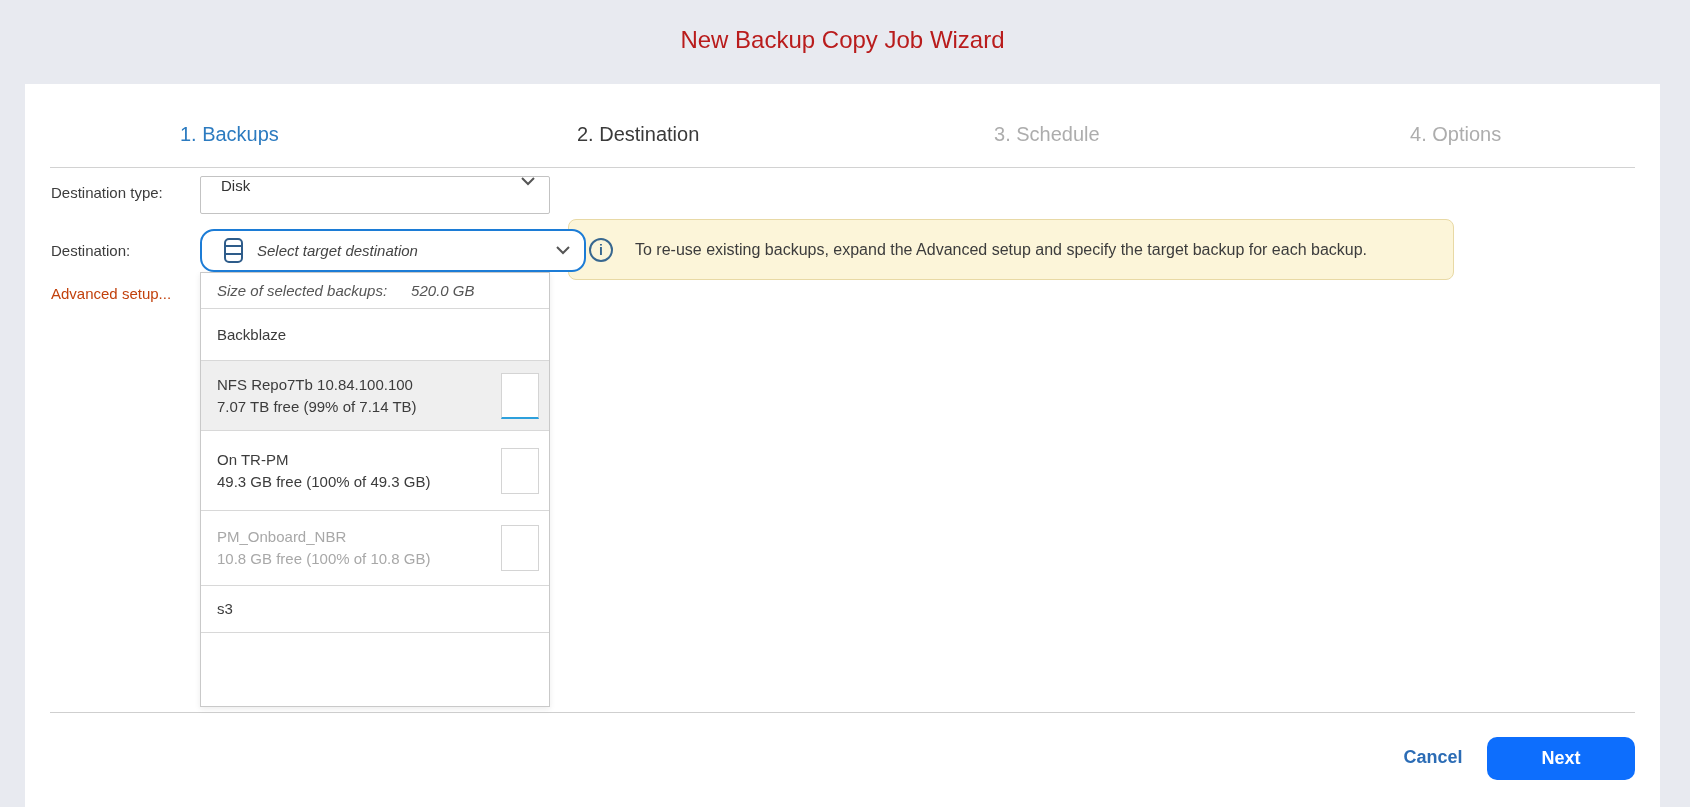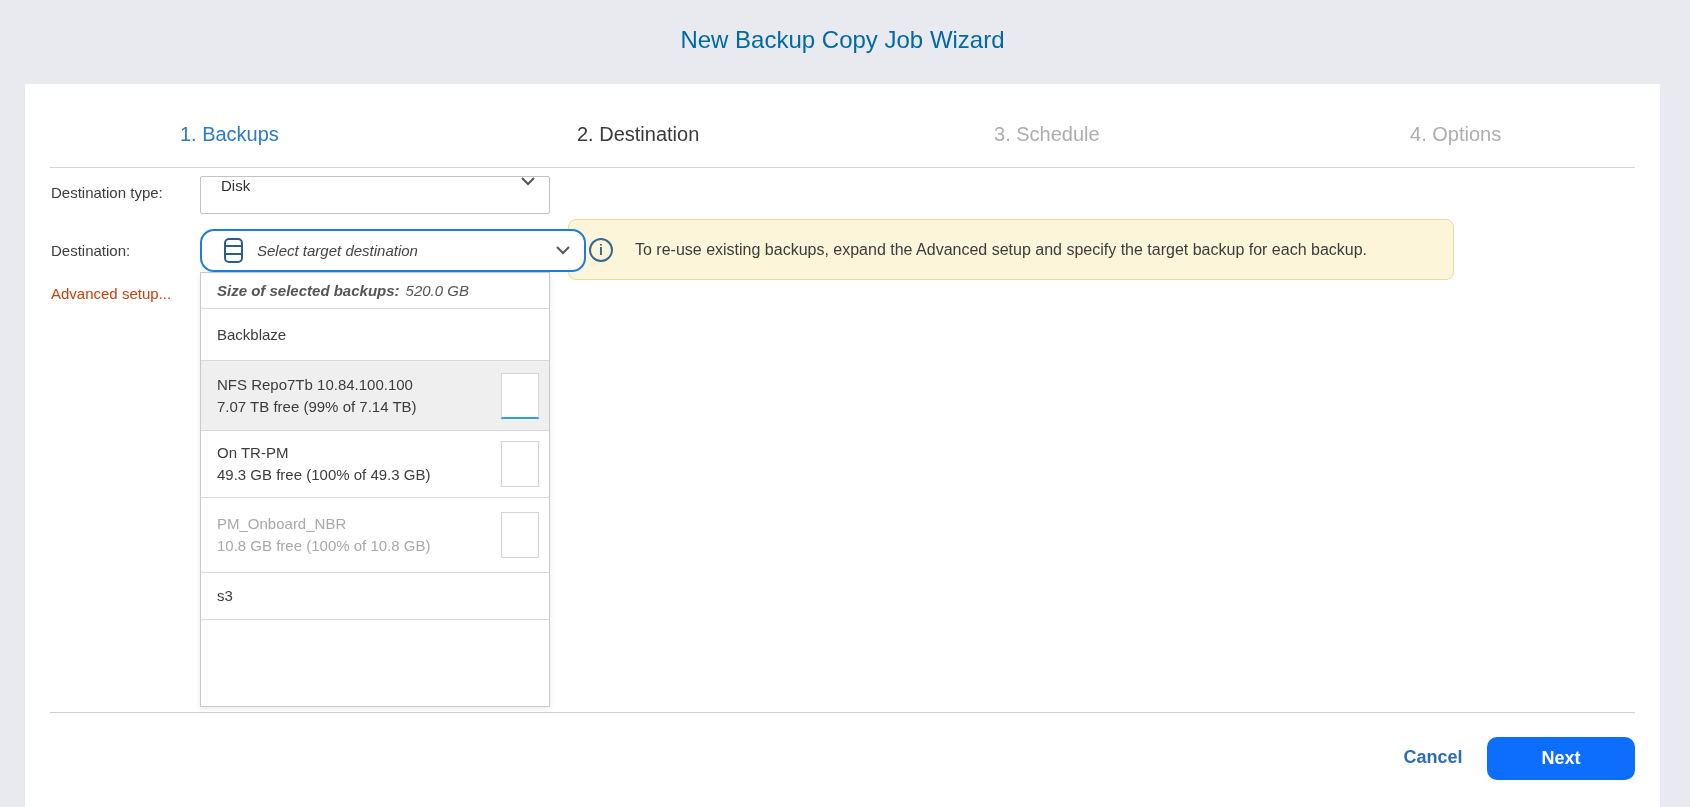"New Backup Copy Job Wizard" .page-title { color: #0369a1 -> #b91c1c }
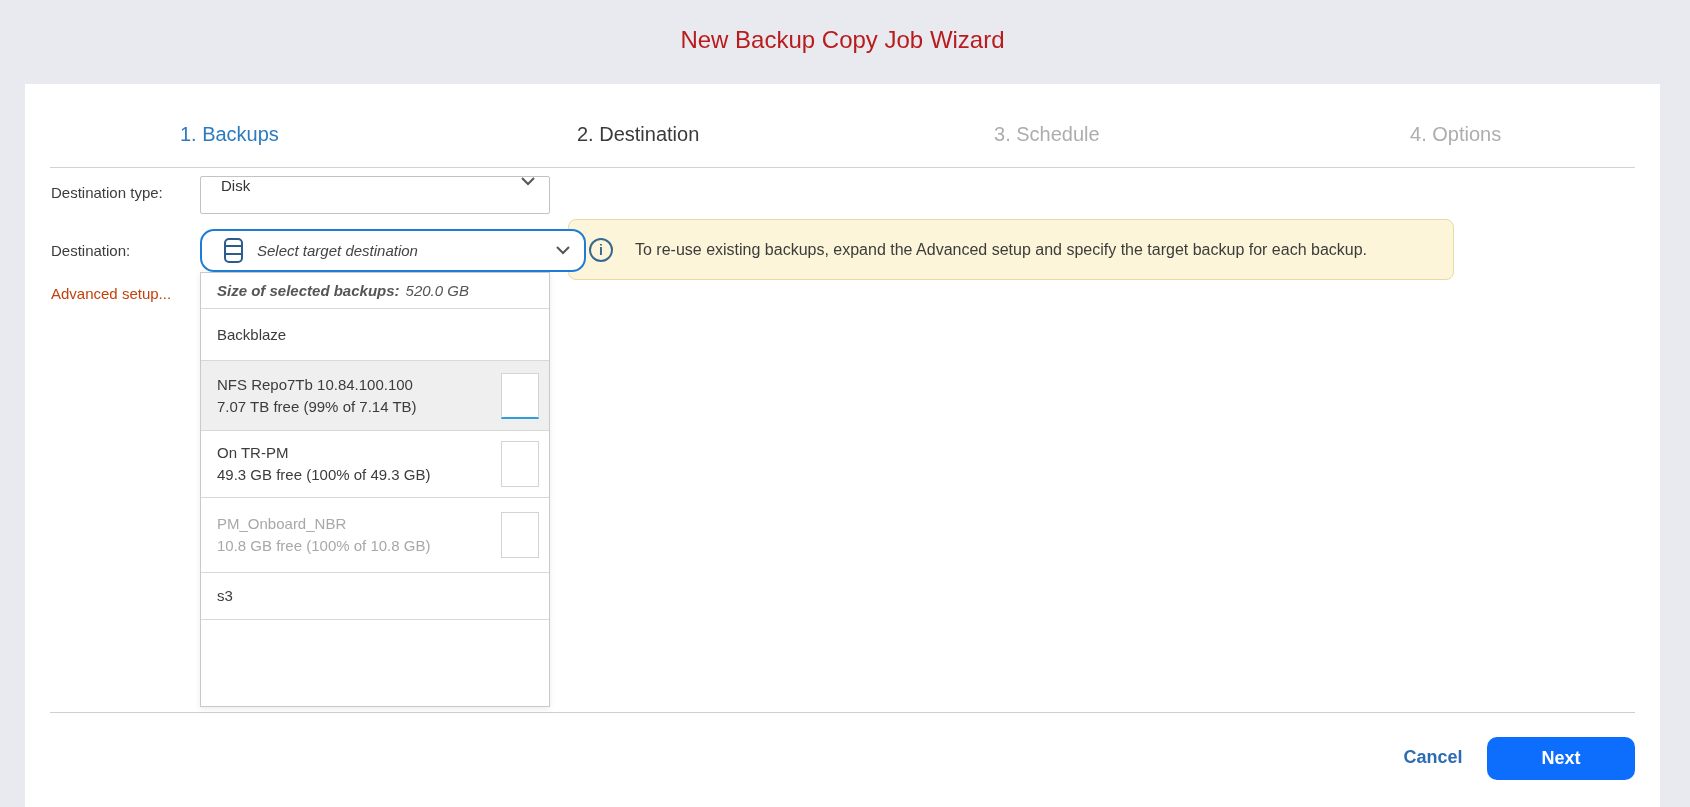"Size of selected backups:" .row-summary .sum-label { font-weight: bold -> normal; margin-right: 6px -> 24px }
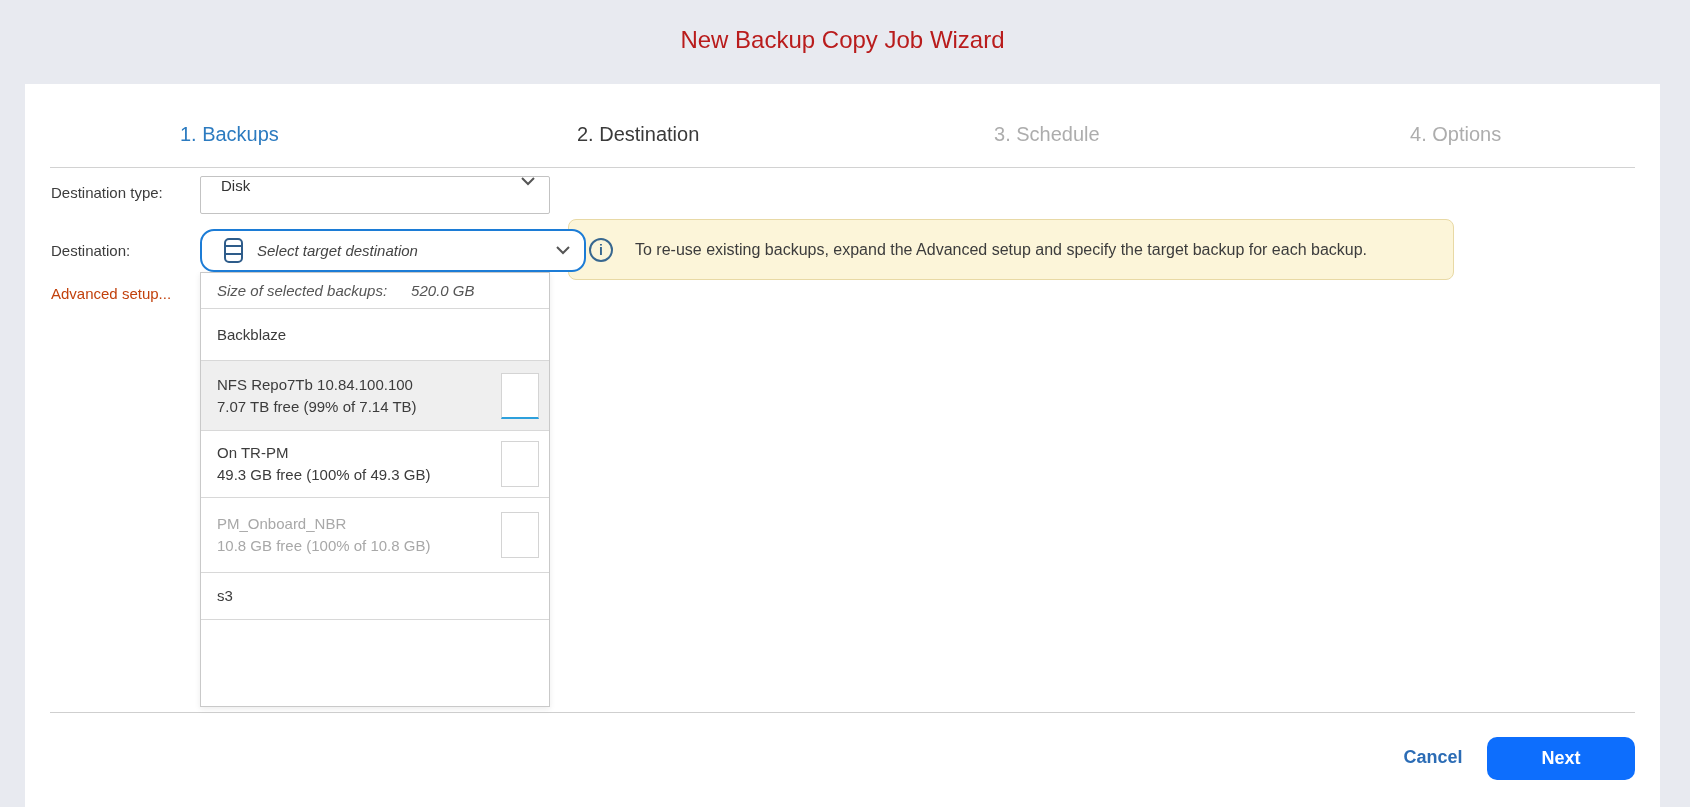"On TR-PM" .row-trpm { height: 67px -> 80px }
